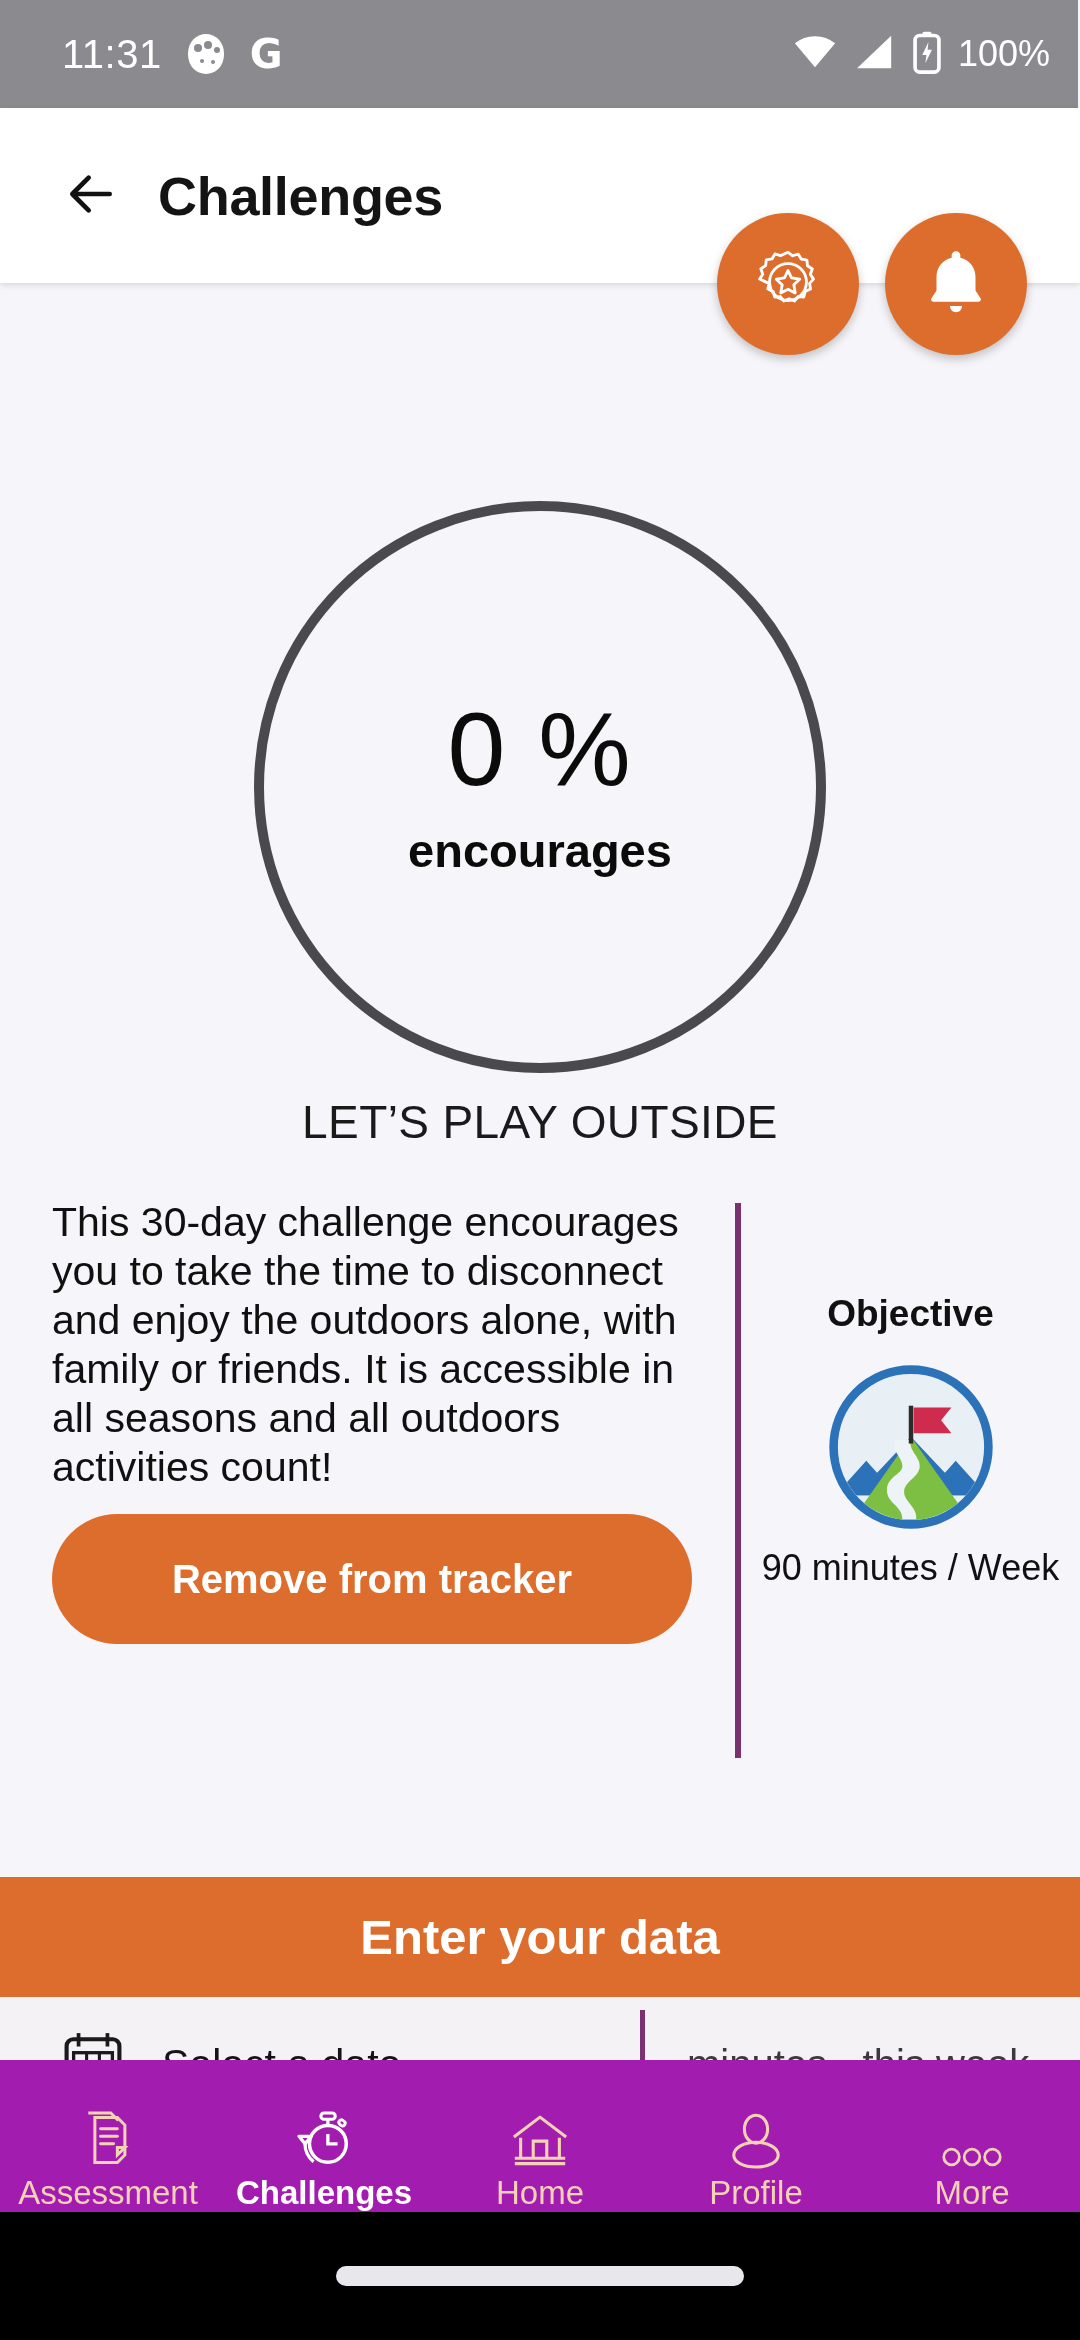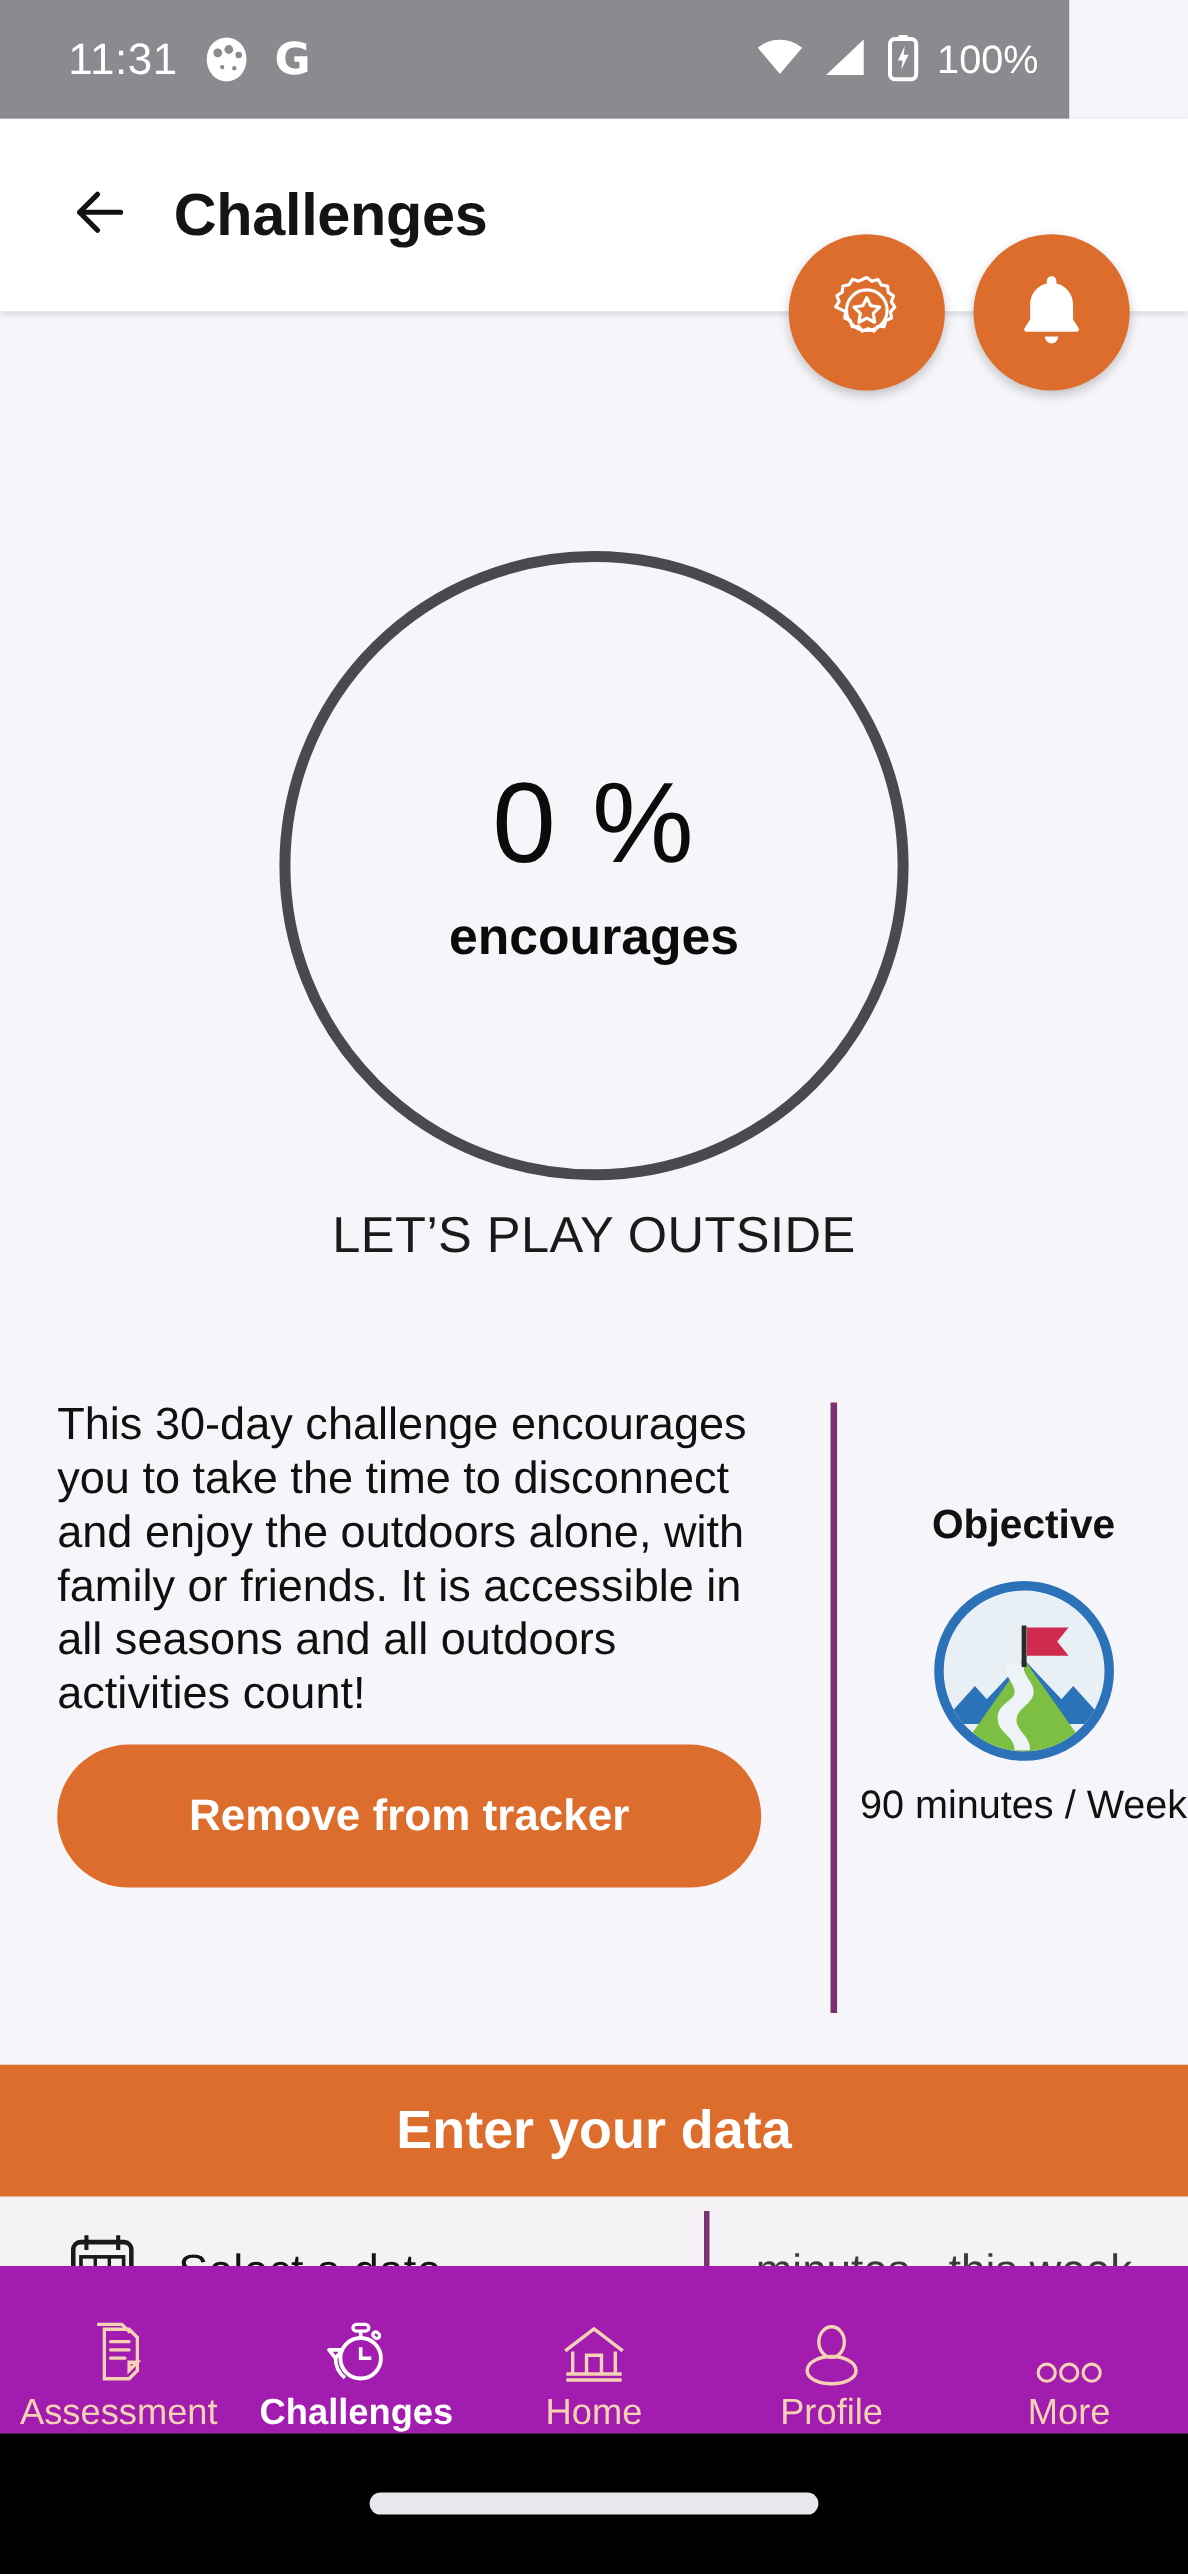"11:31" .statusbar { width: 972px -> 1078px }
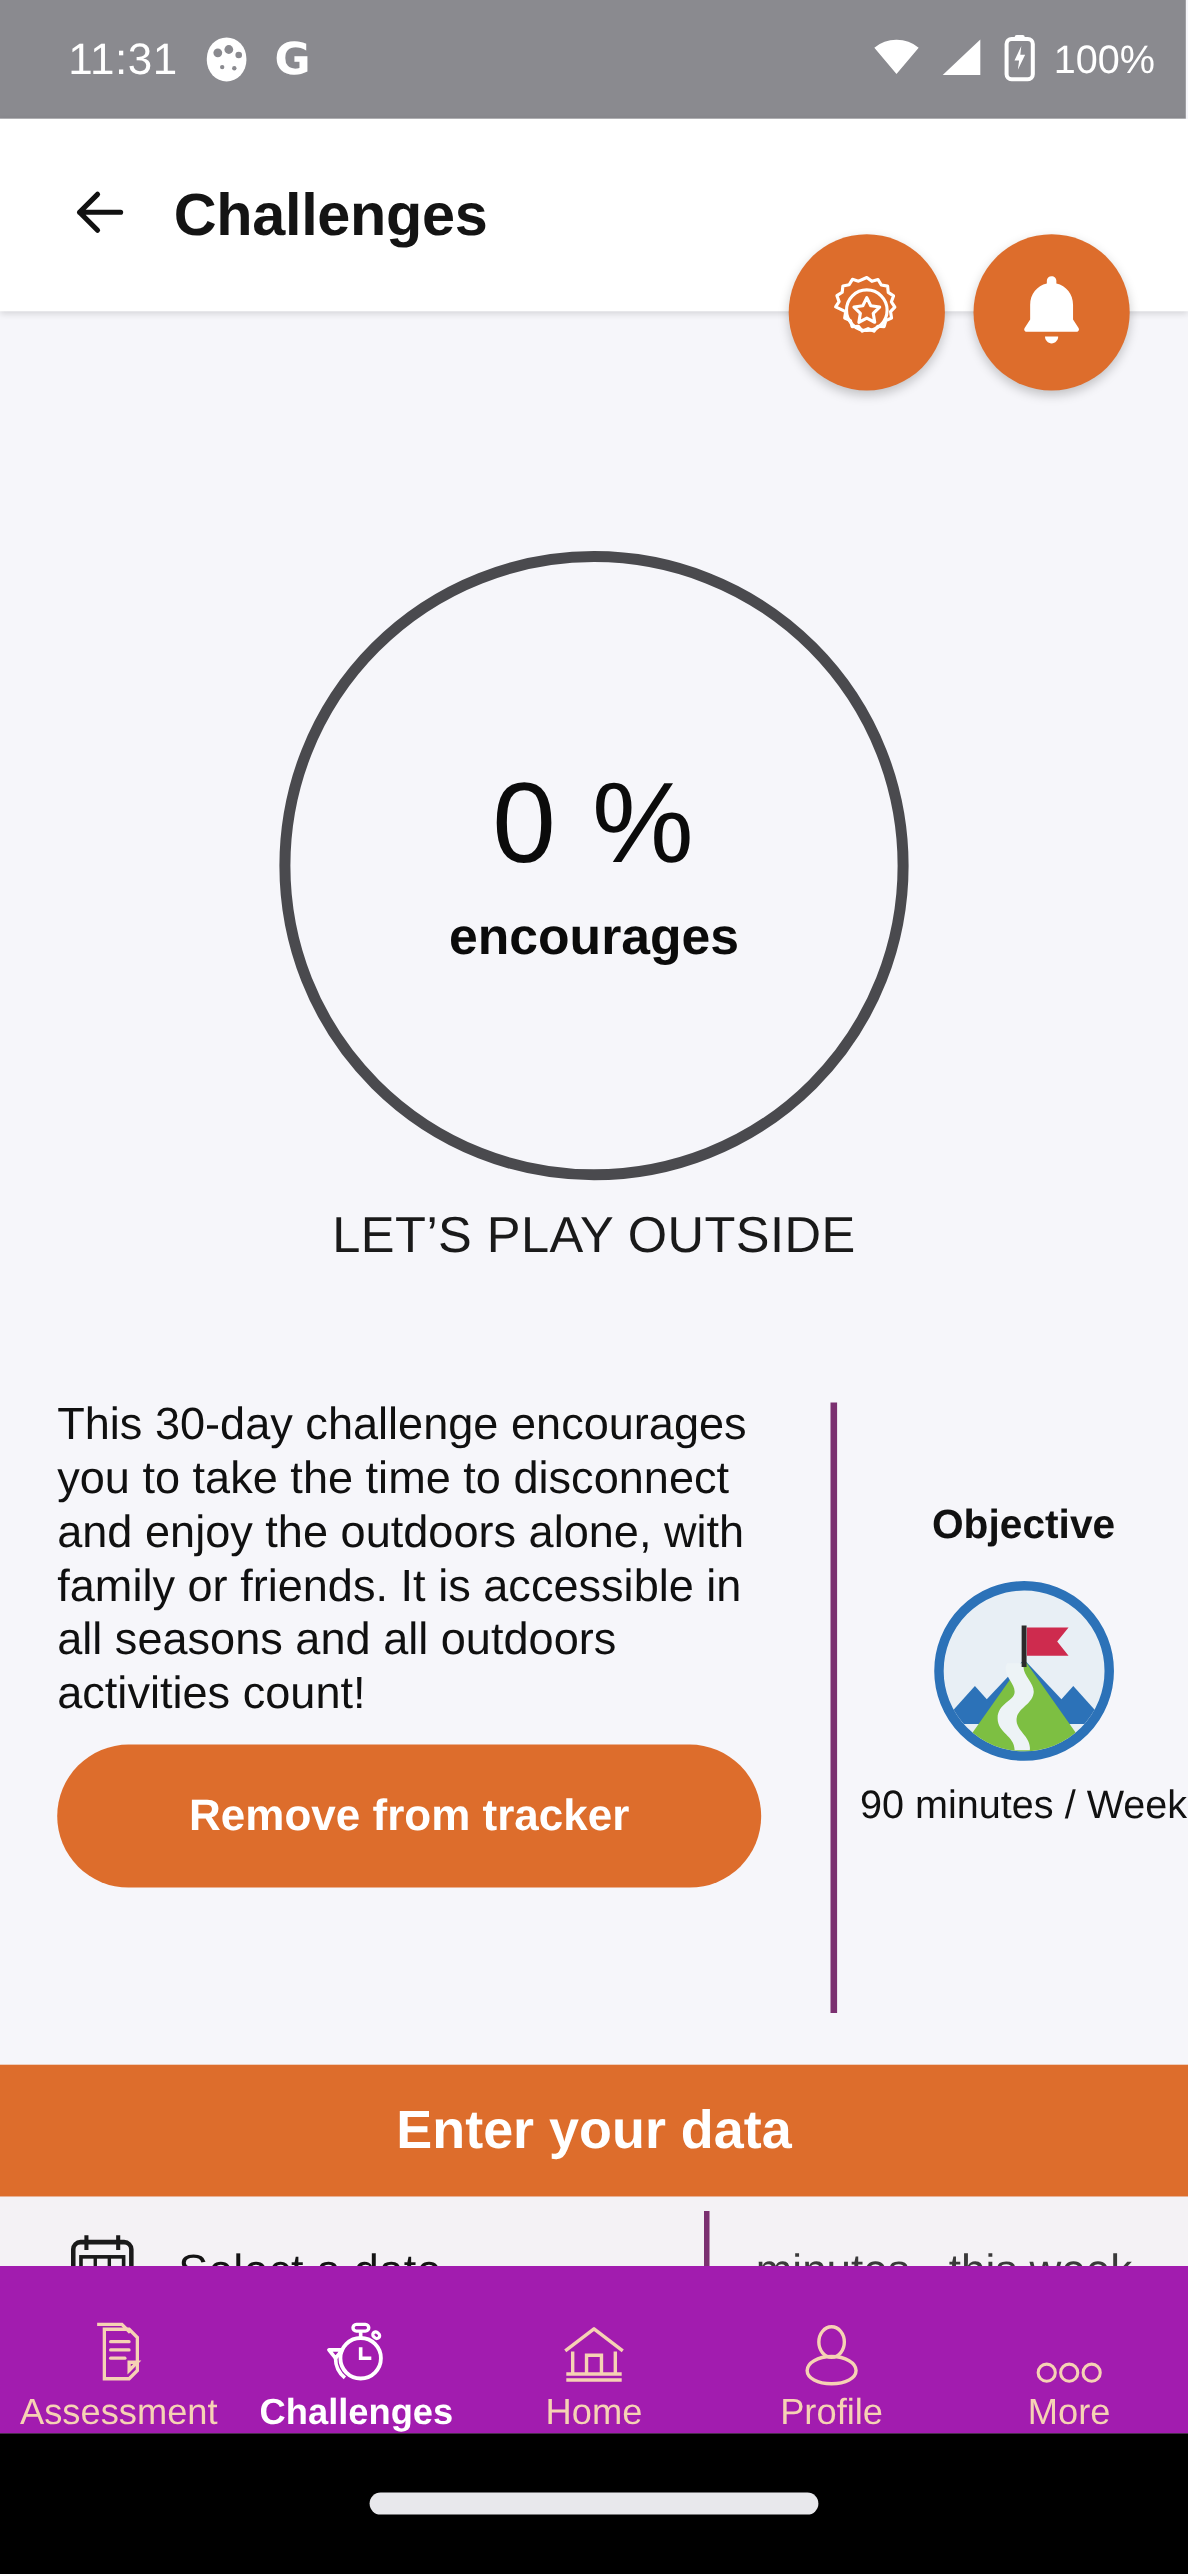"This 30-day challenge encourages you" .info { gap: 20px -> none; top: 1270px -> 1198px }
